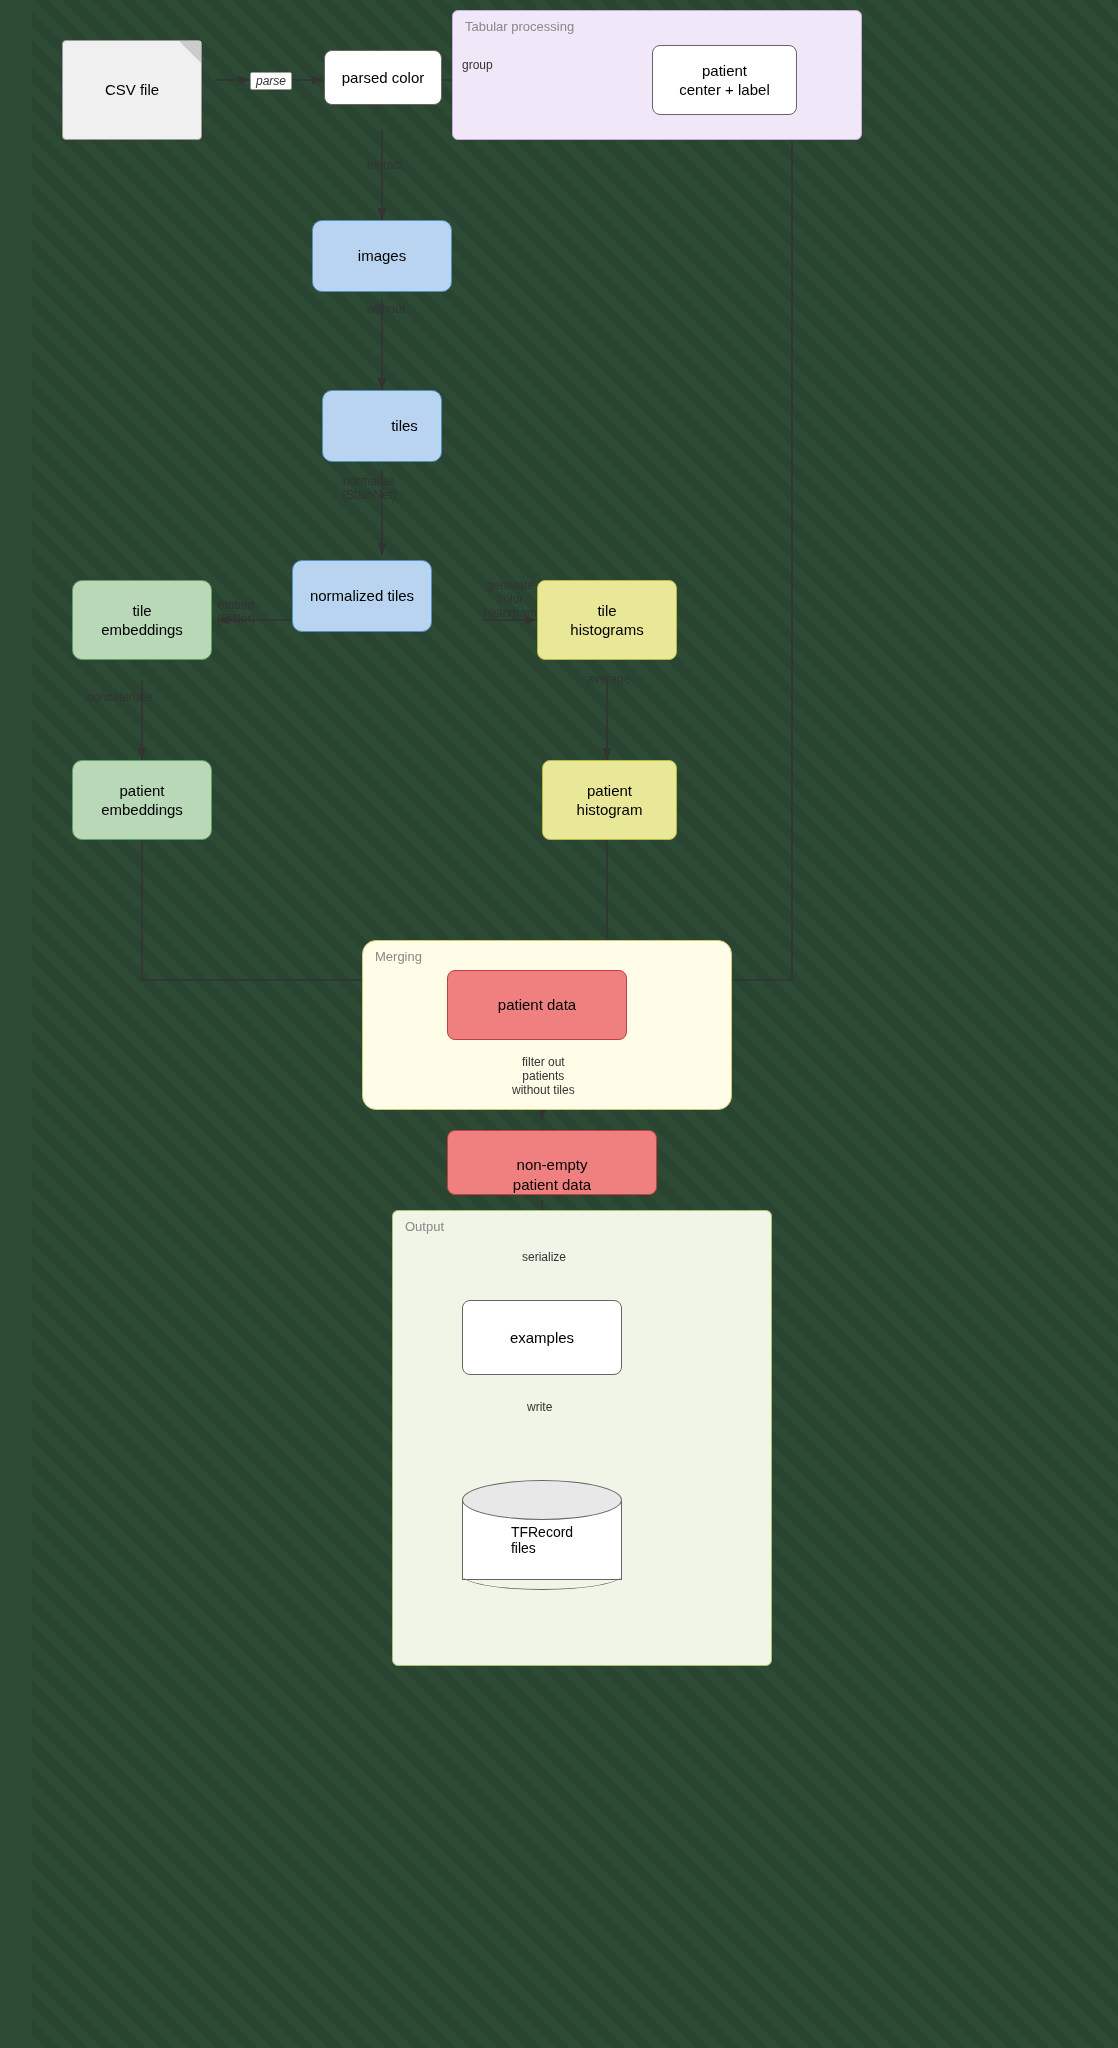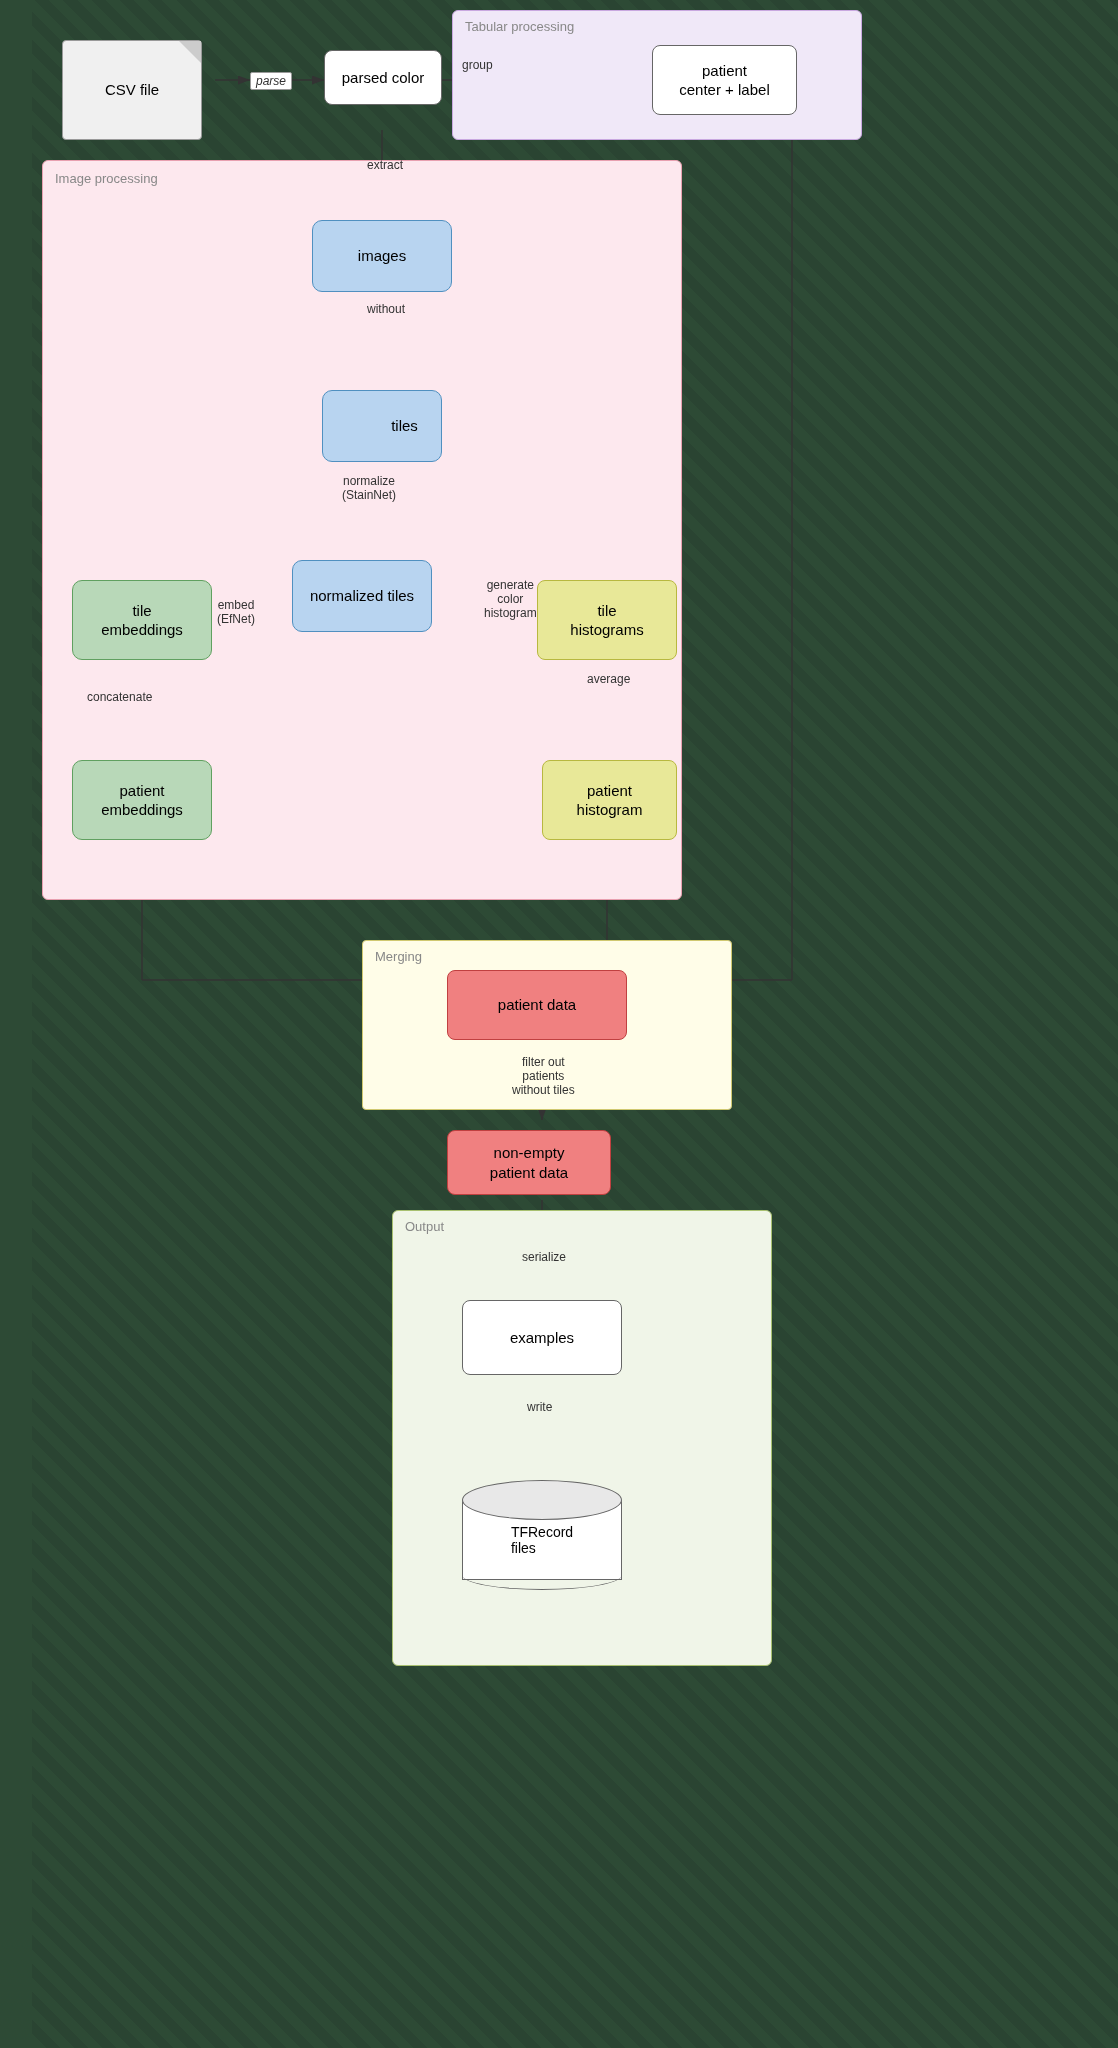"Image processing" div.image-box { html: <div> <span>Image processing</span> </div> -> none }
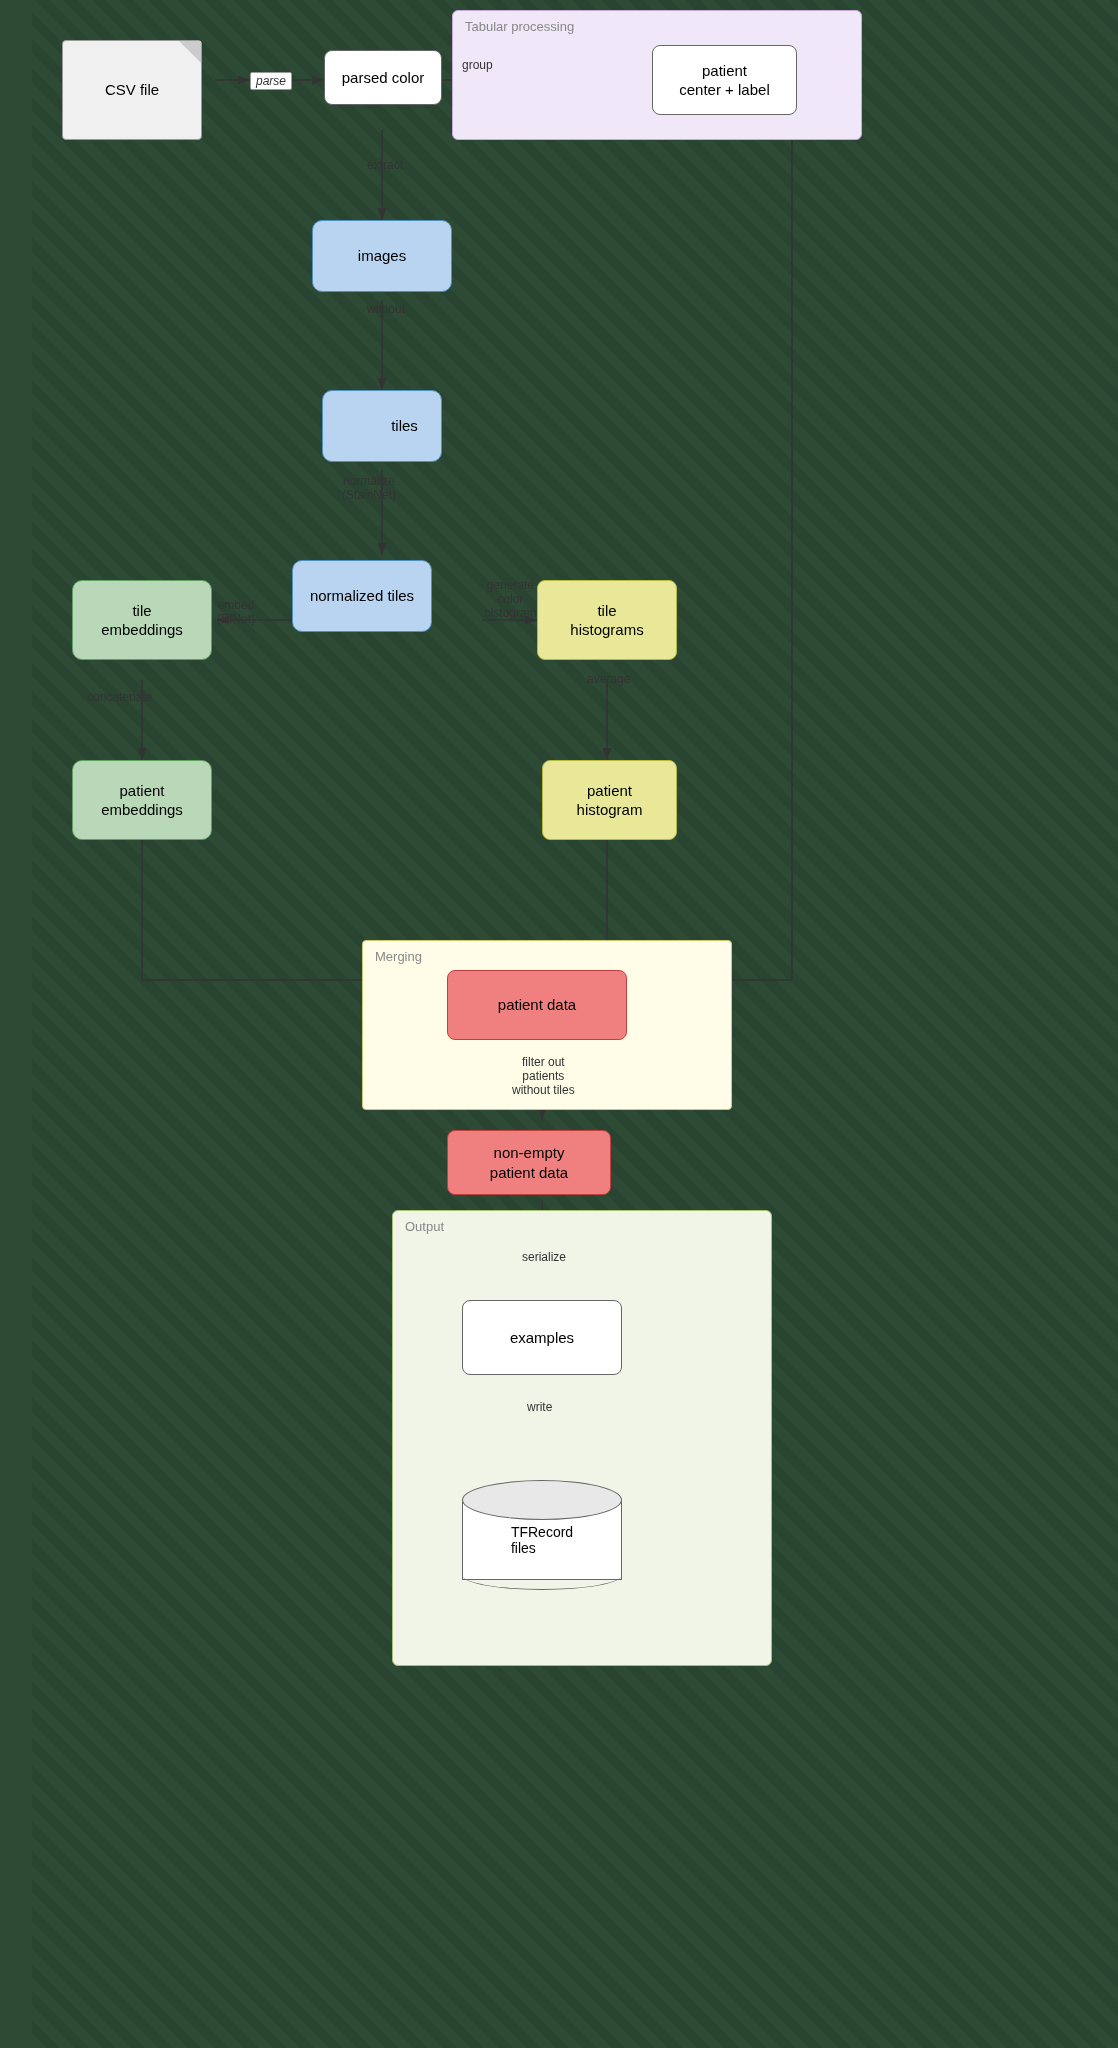"Merging" .merging-box { border-radius: 4px -> 14px }
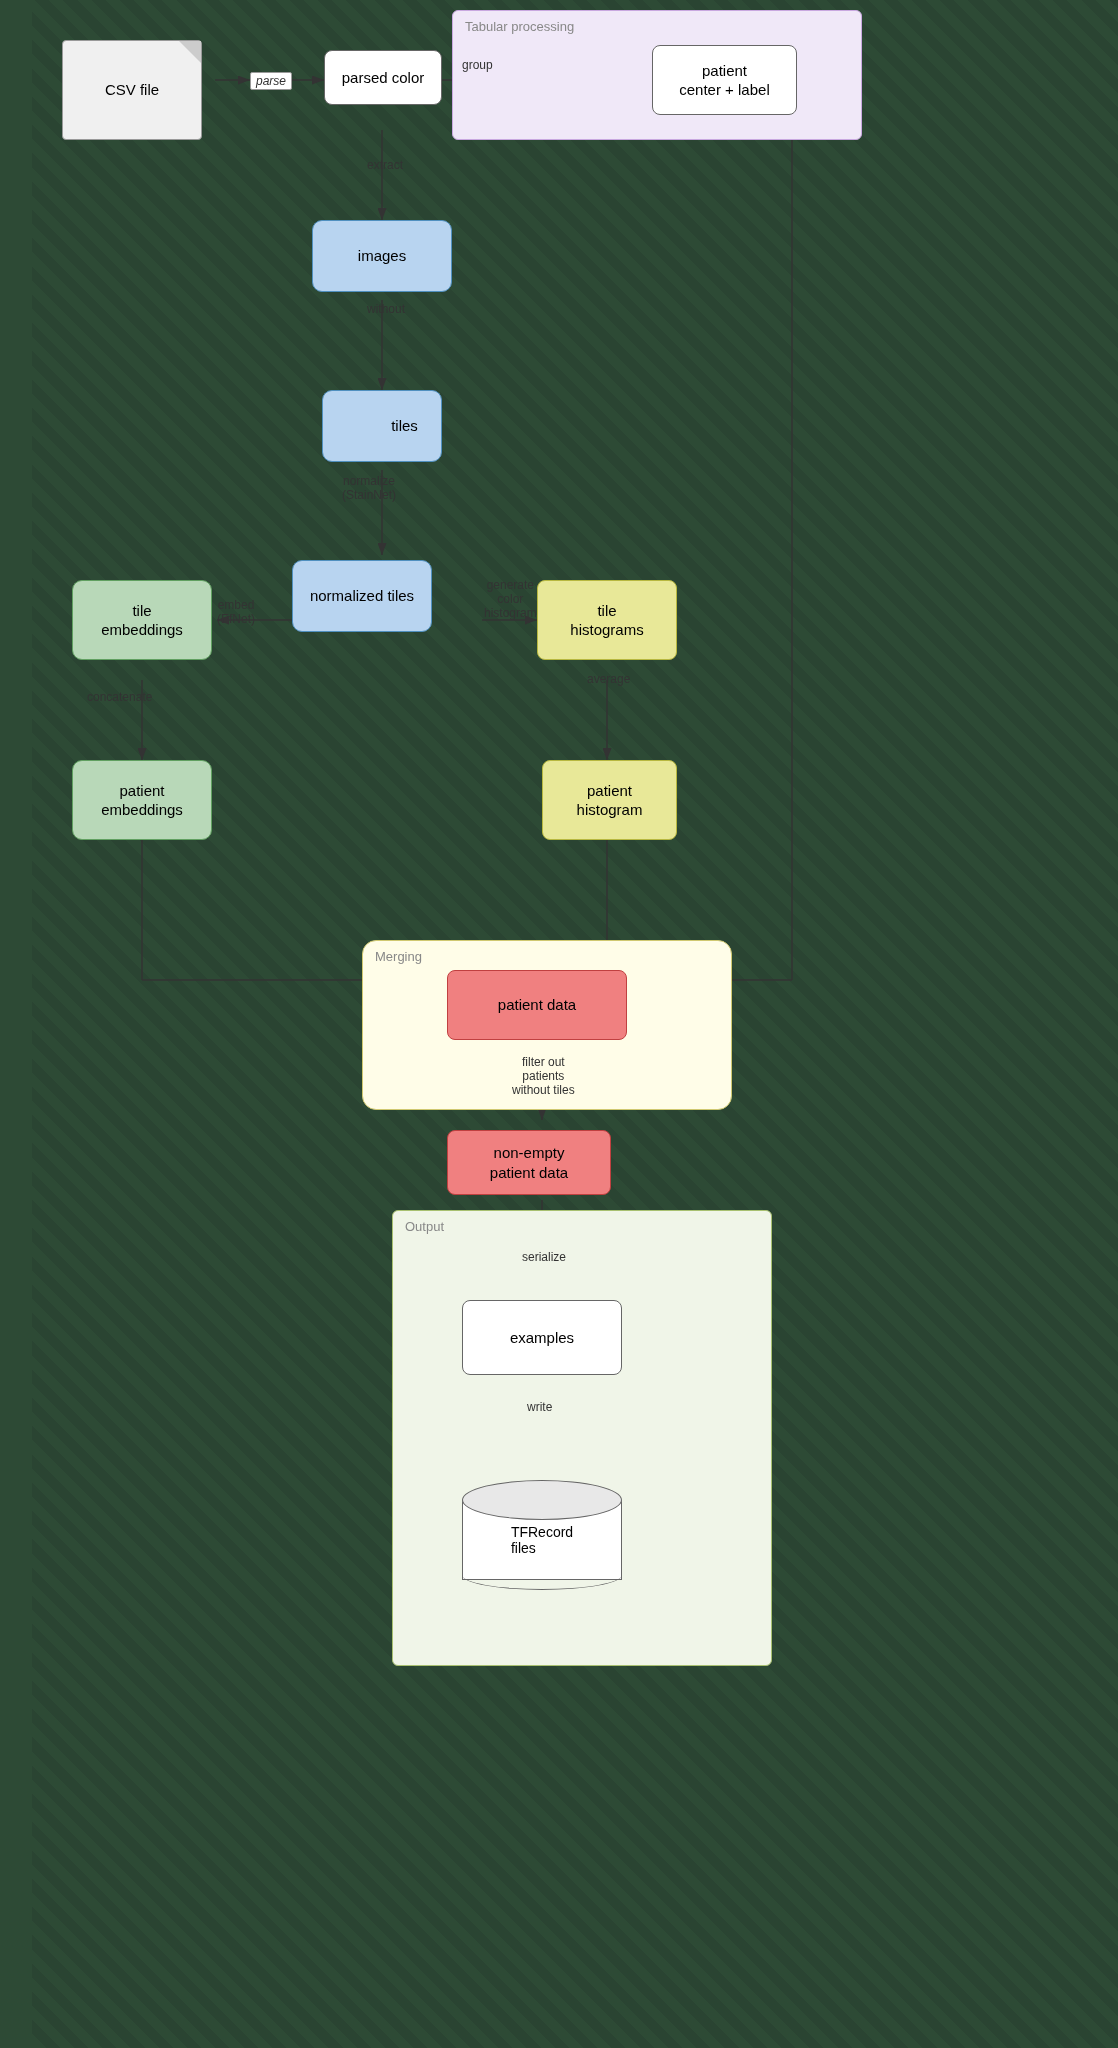"non-empty" div.node { align-items: none -> flex-end; width: 164px -> 210px }
